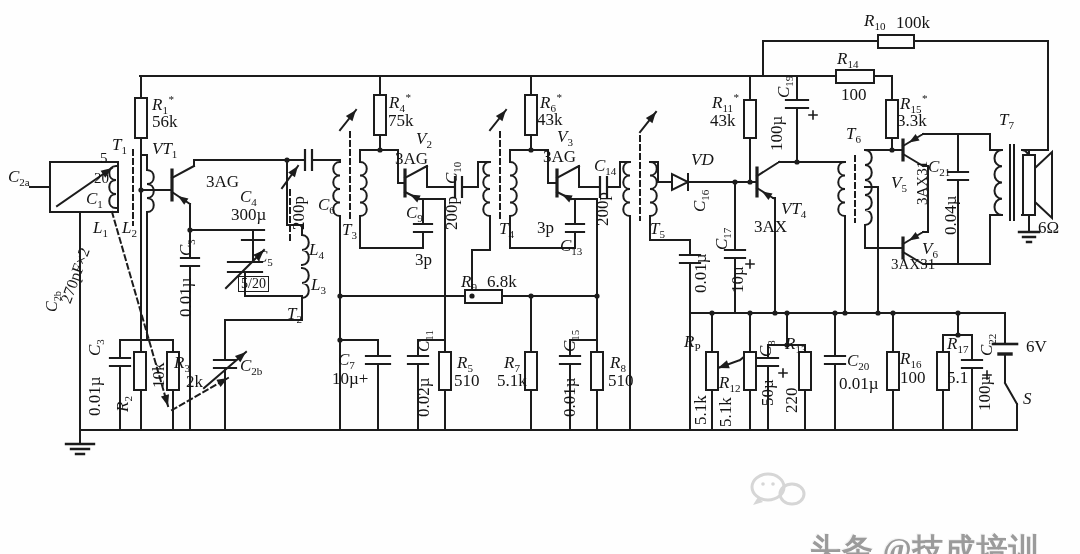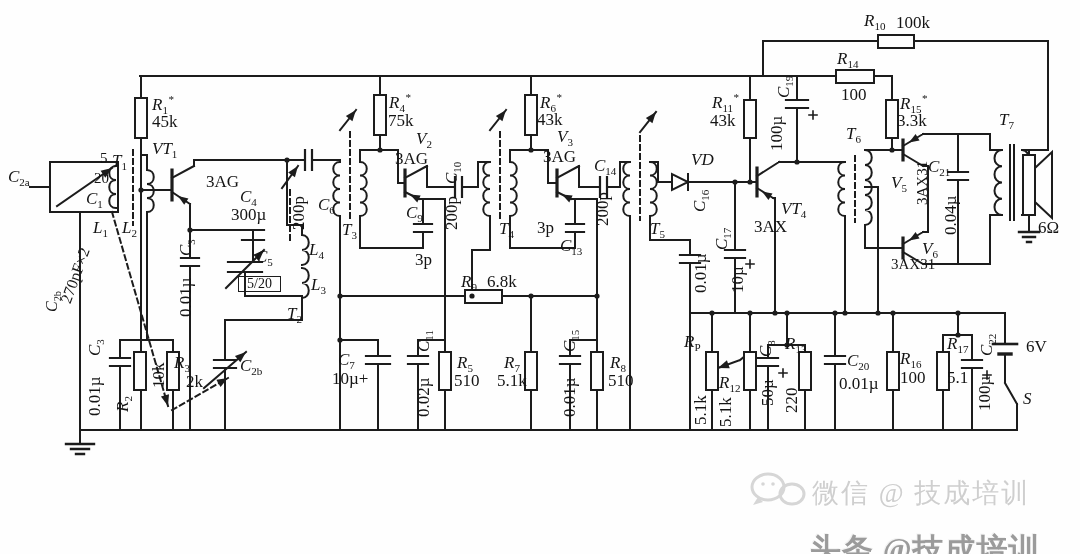"45k" span.L { text: 45k -> 56k }
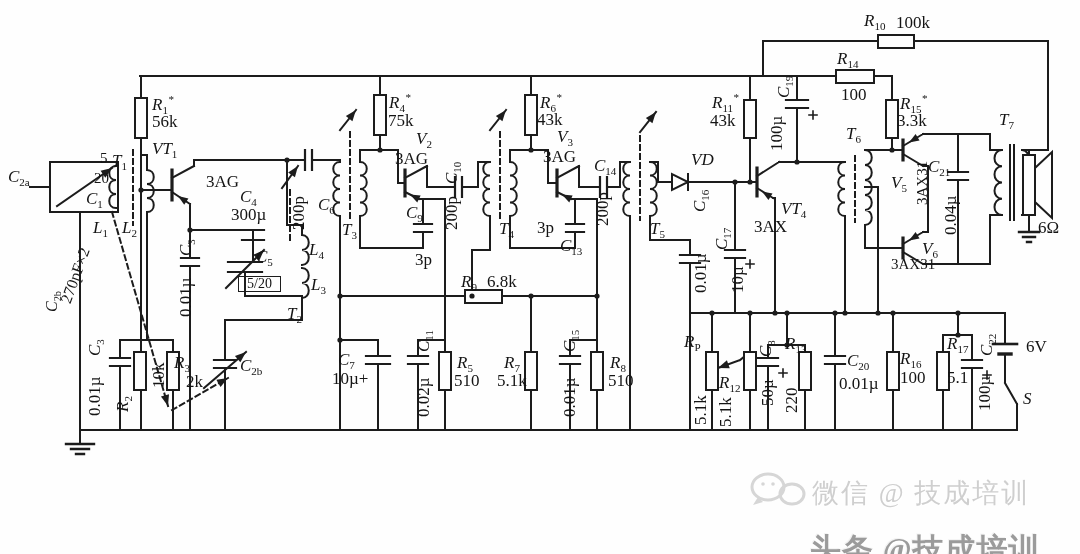"T1" span.L { top: 152px -> 136px }
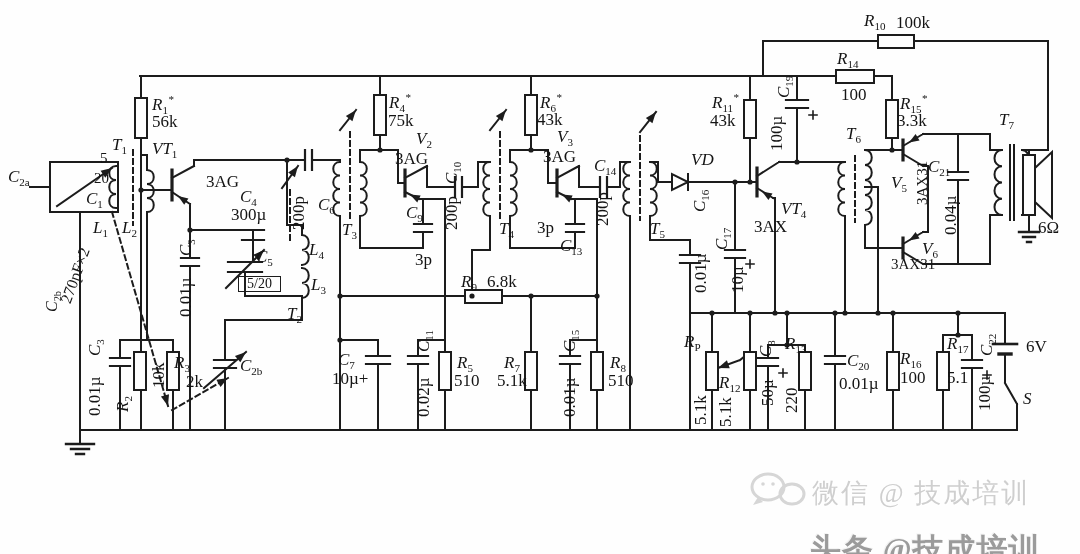"5/20" .boxed { padding: 0 8px -> 0 2px }
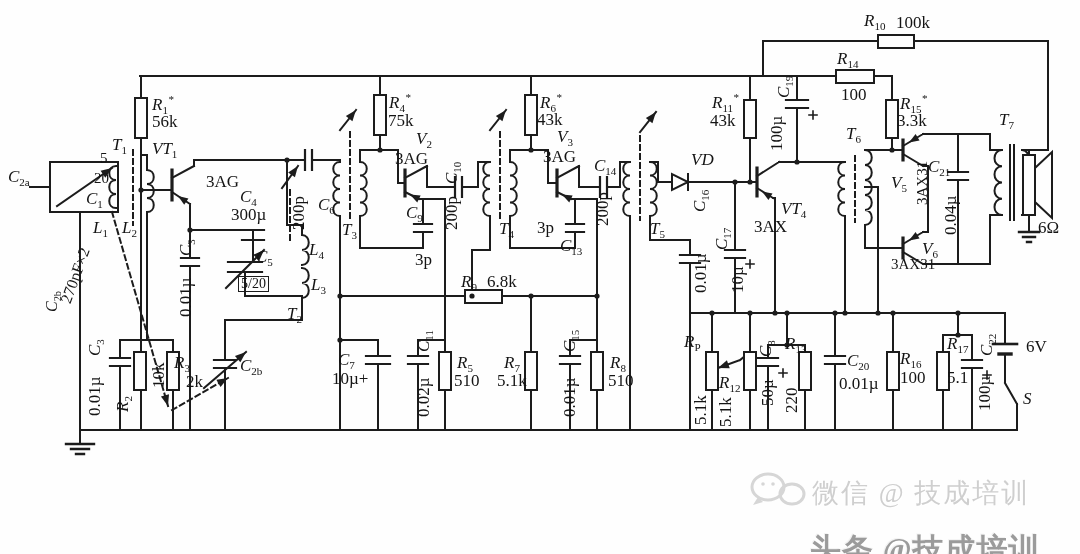"微信 @ 技成培训" div { html: <div>微信 @ 技成培训</div> -> none }
